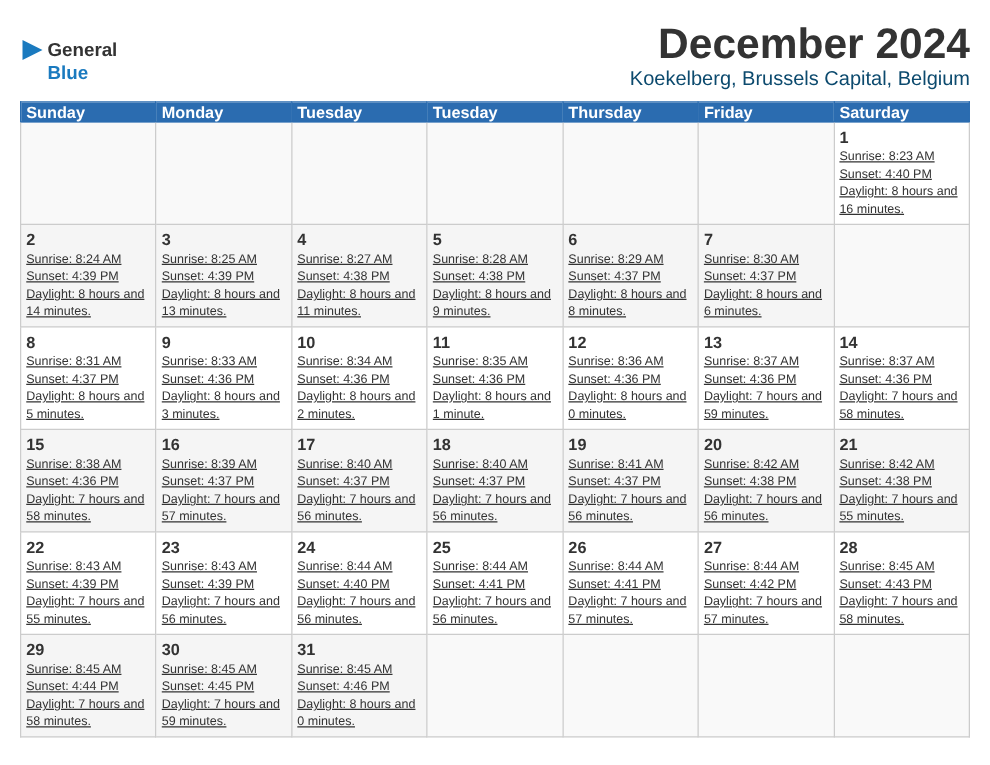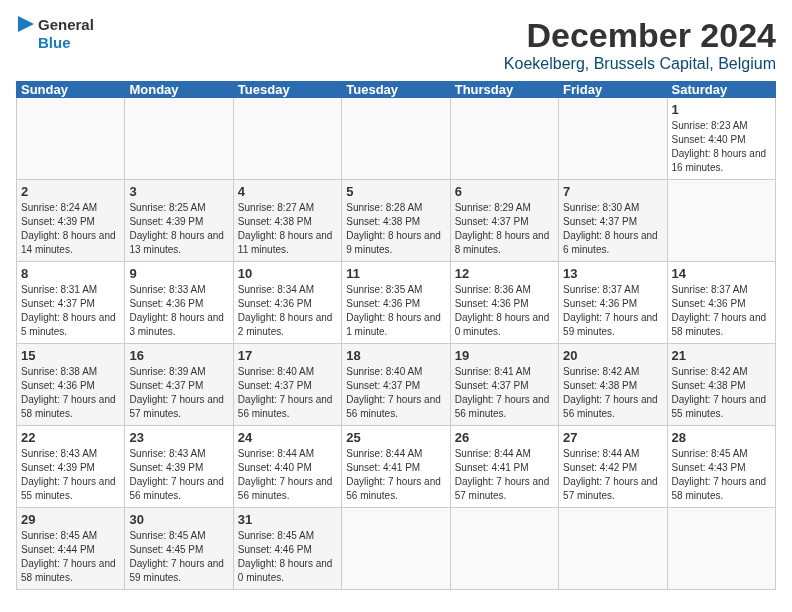"General" div { margin-top: none -> 16px }
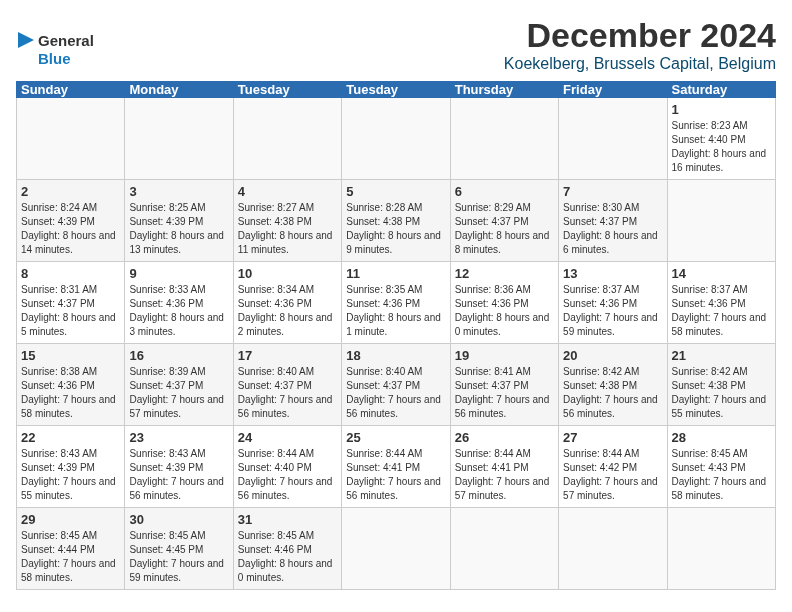"Sunrise: 8:23 AM" .day-info { text-decoration: none -> underline }
